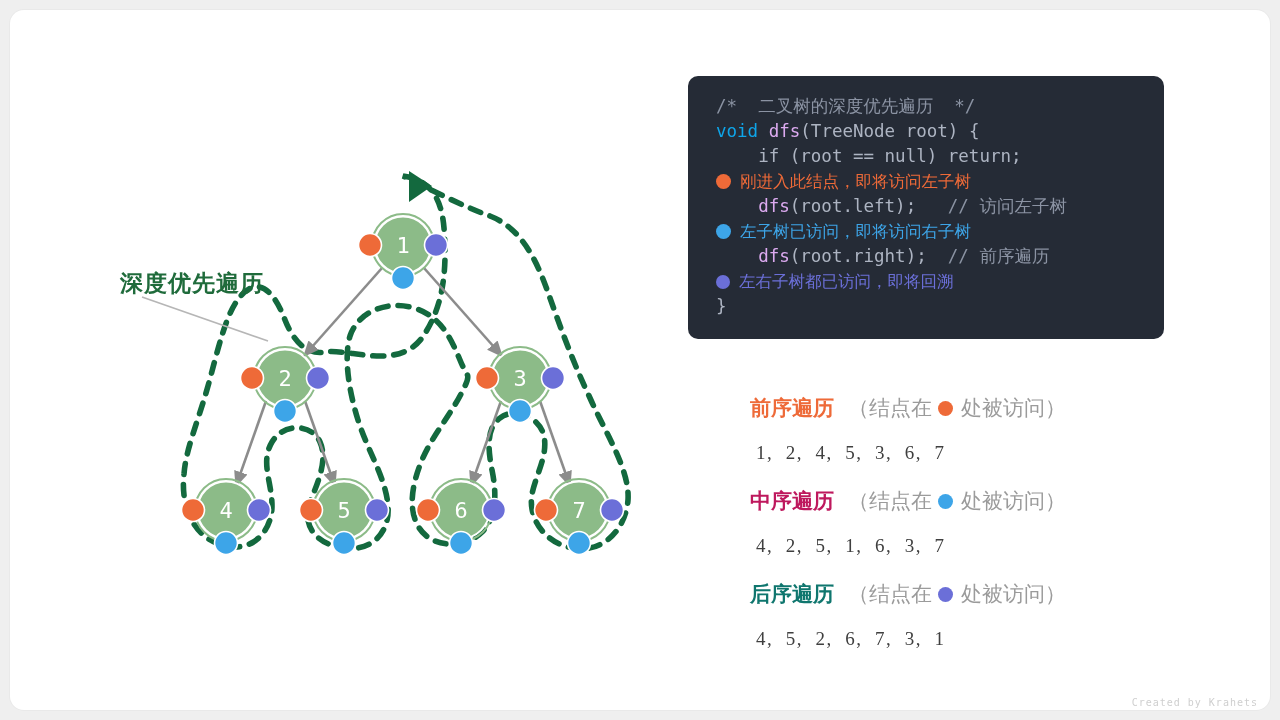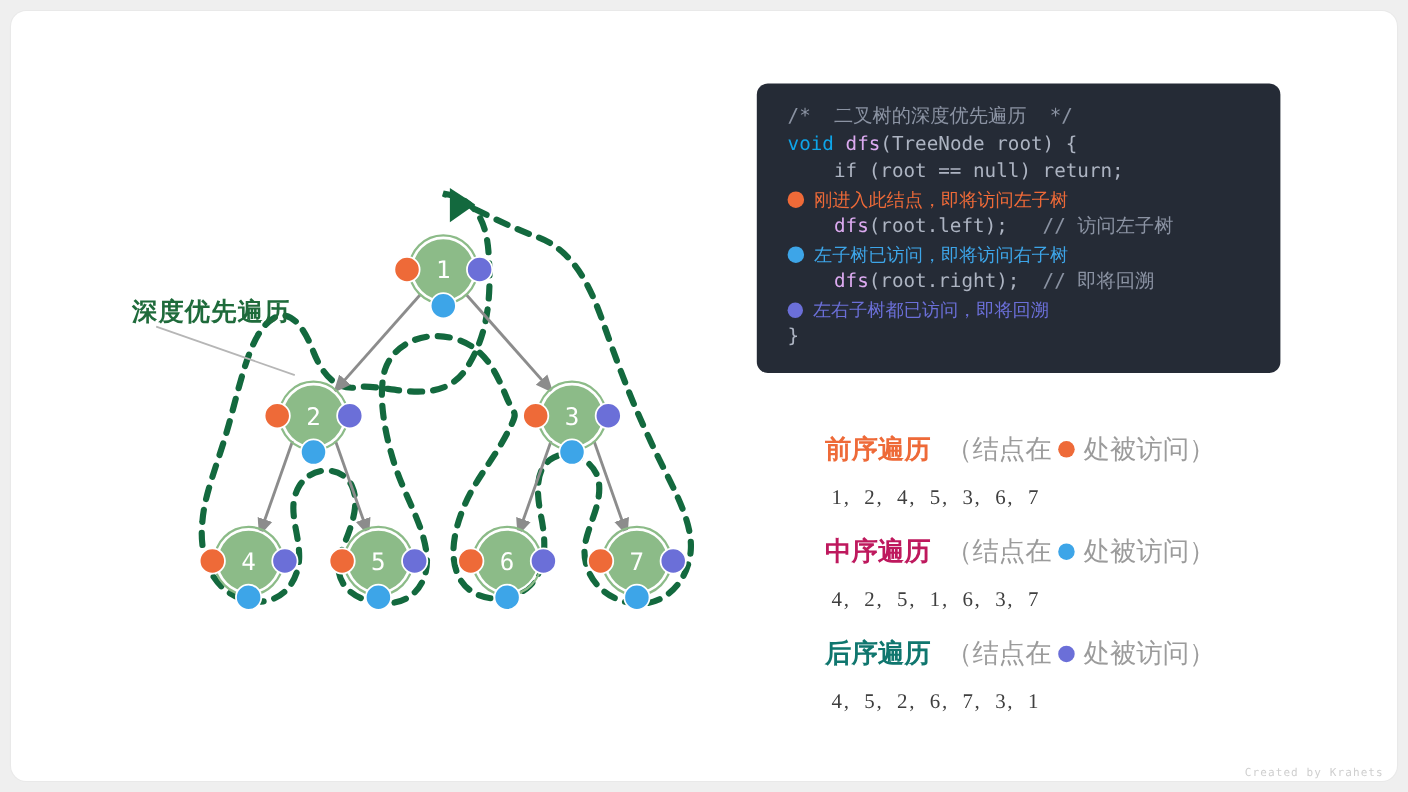"// 即将回溯" span.cmt { text: 即将回溯 -> 前序遍历 }
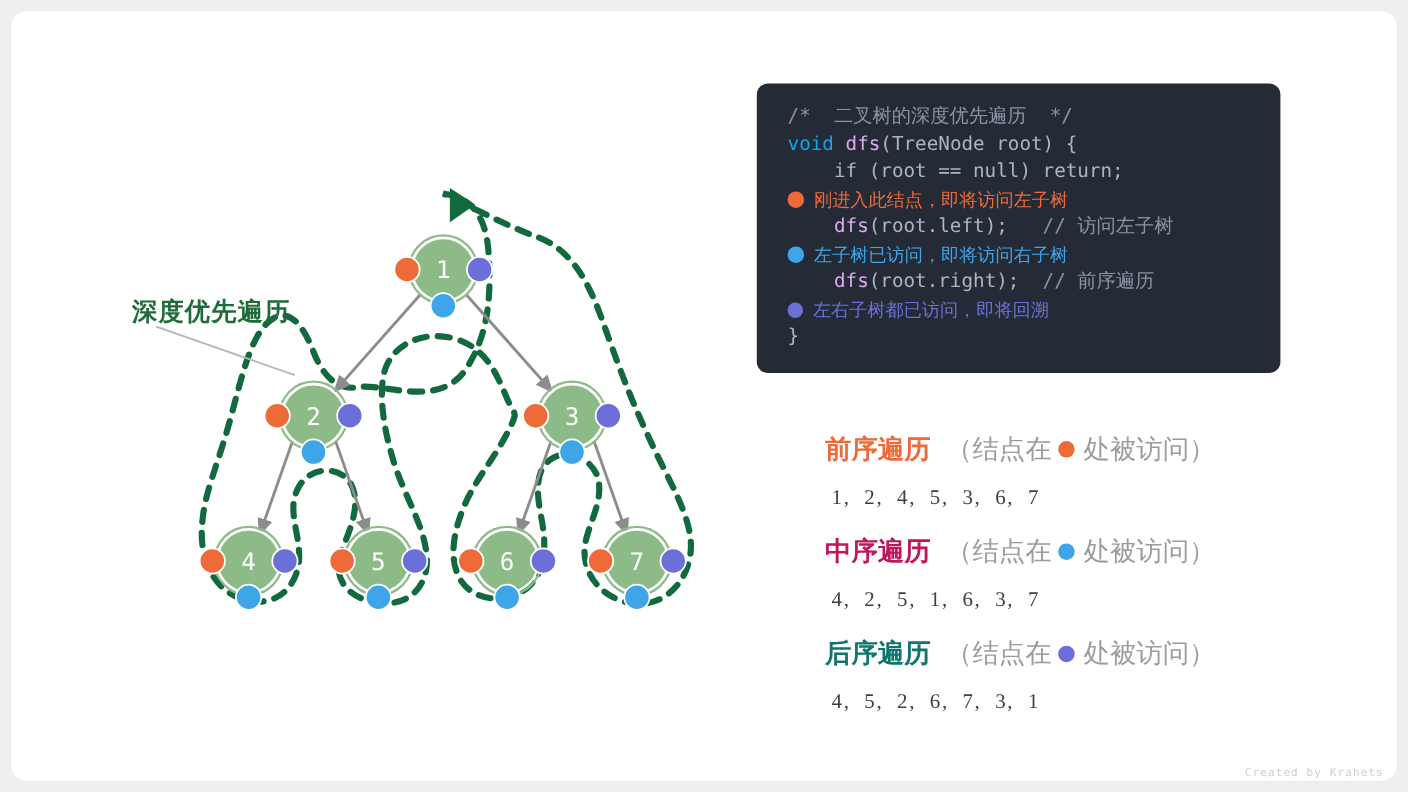"前序遍历" .res-head { font-size: 24px -> 21px }
